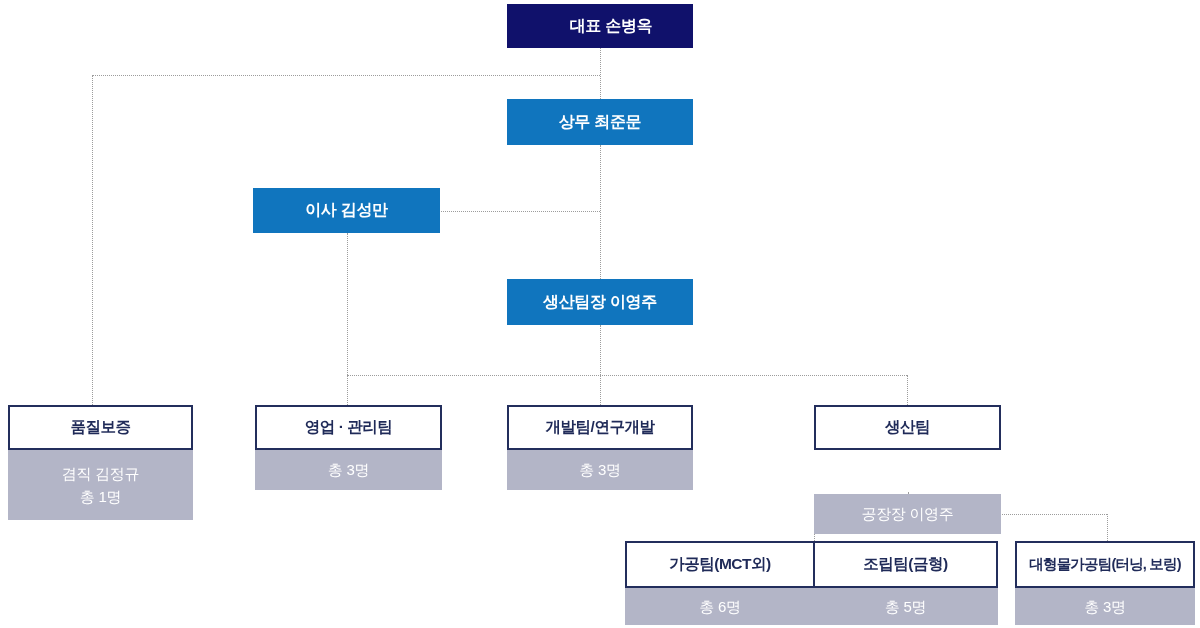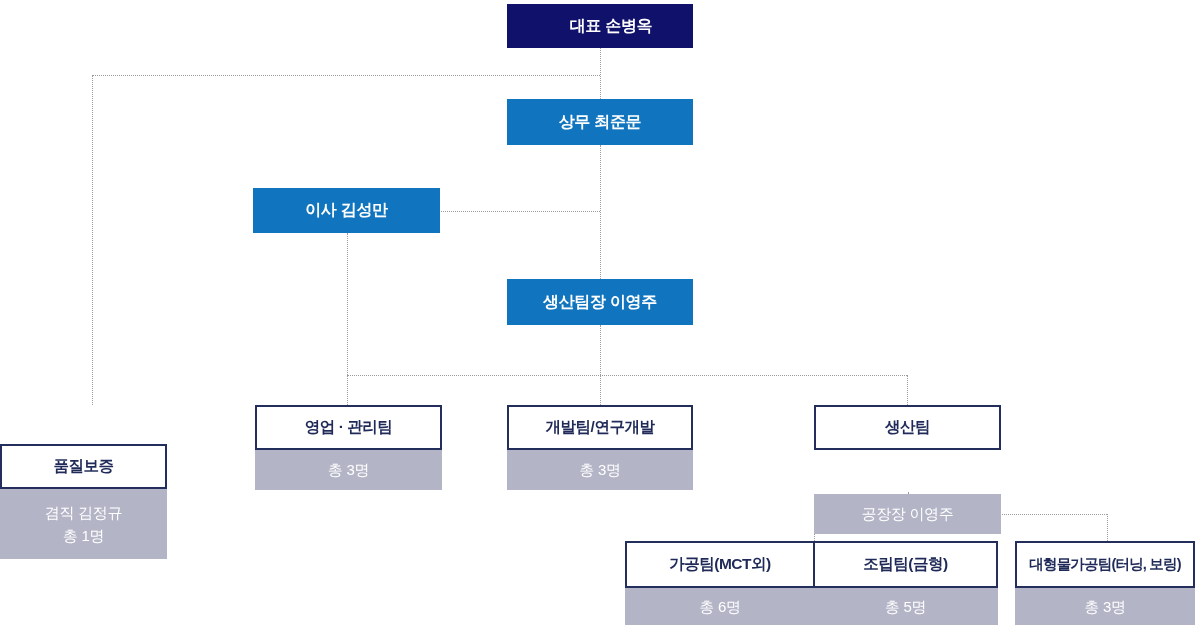"품질보증" div.dept { left: 0px -> 8px; margin-top: 39px -> none; width: 167px -> 185px }
